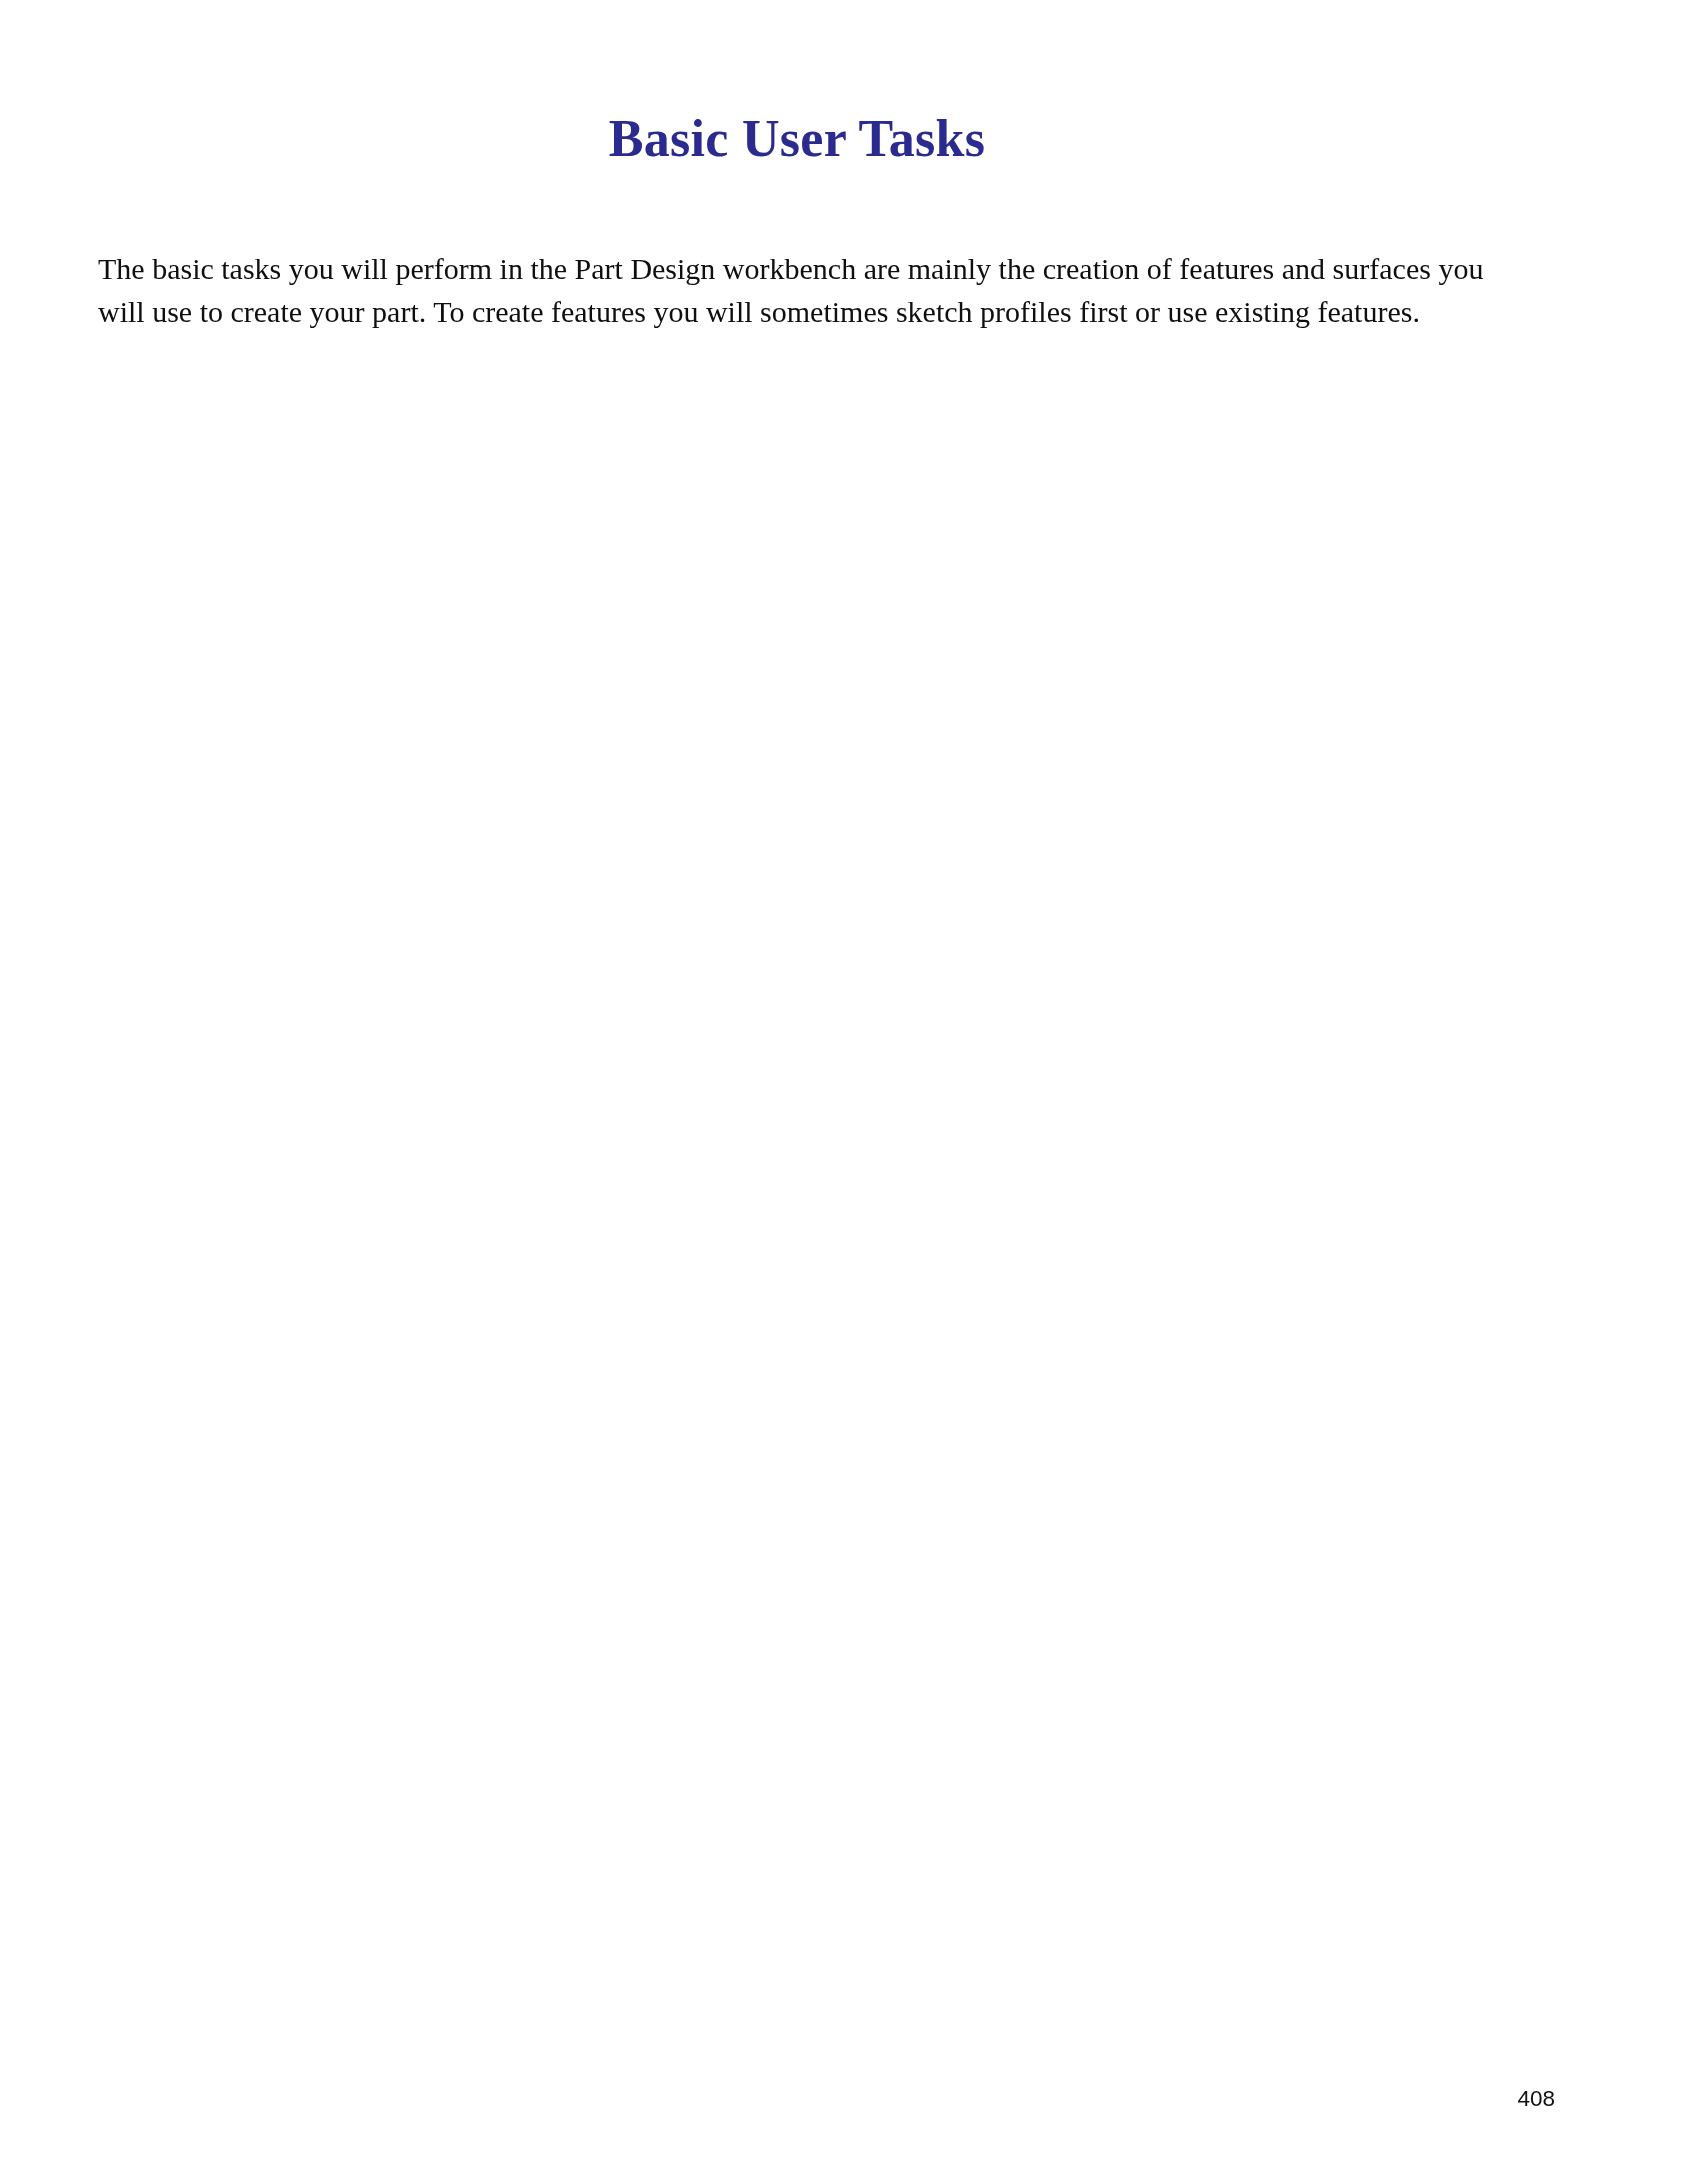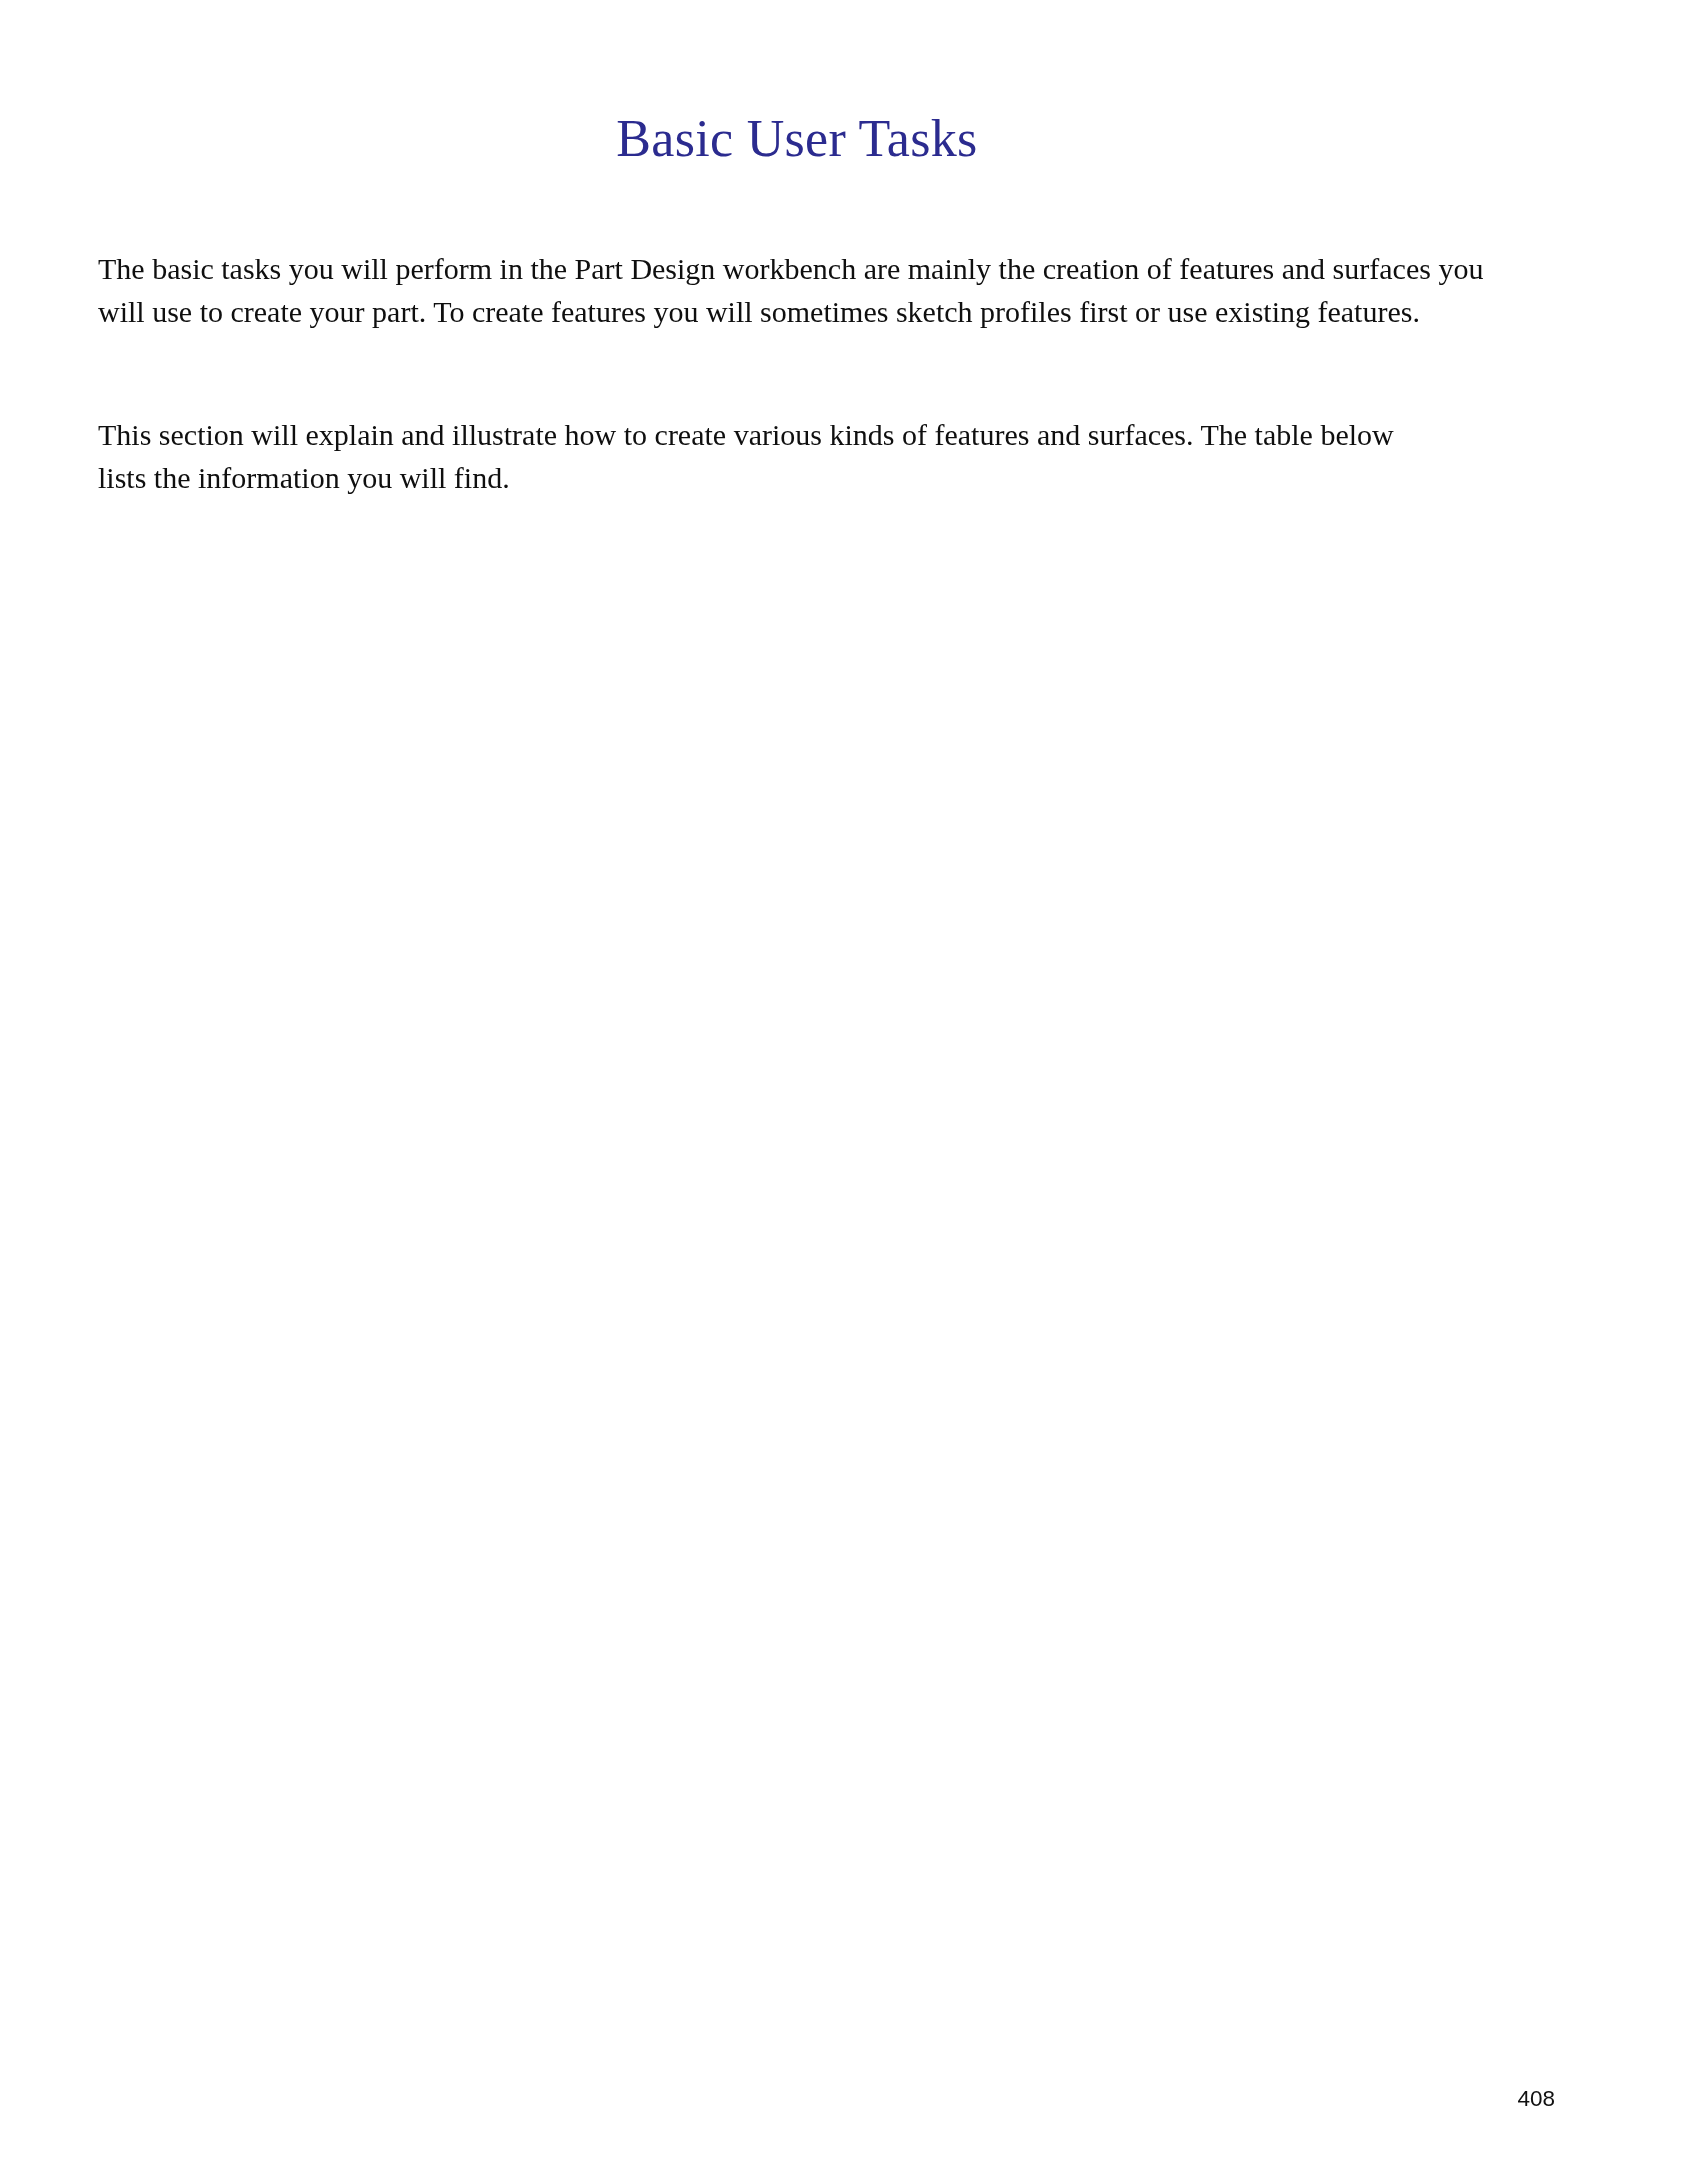"Basic User Tasks" .doc-title { font-weight: normal -> bold }
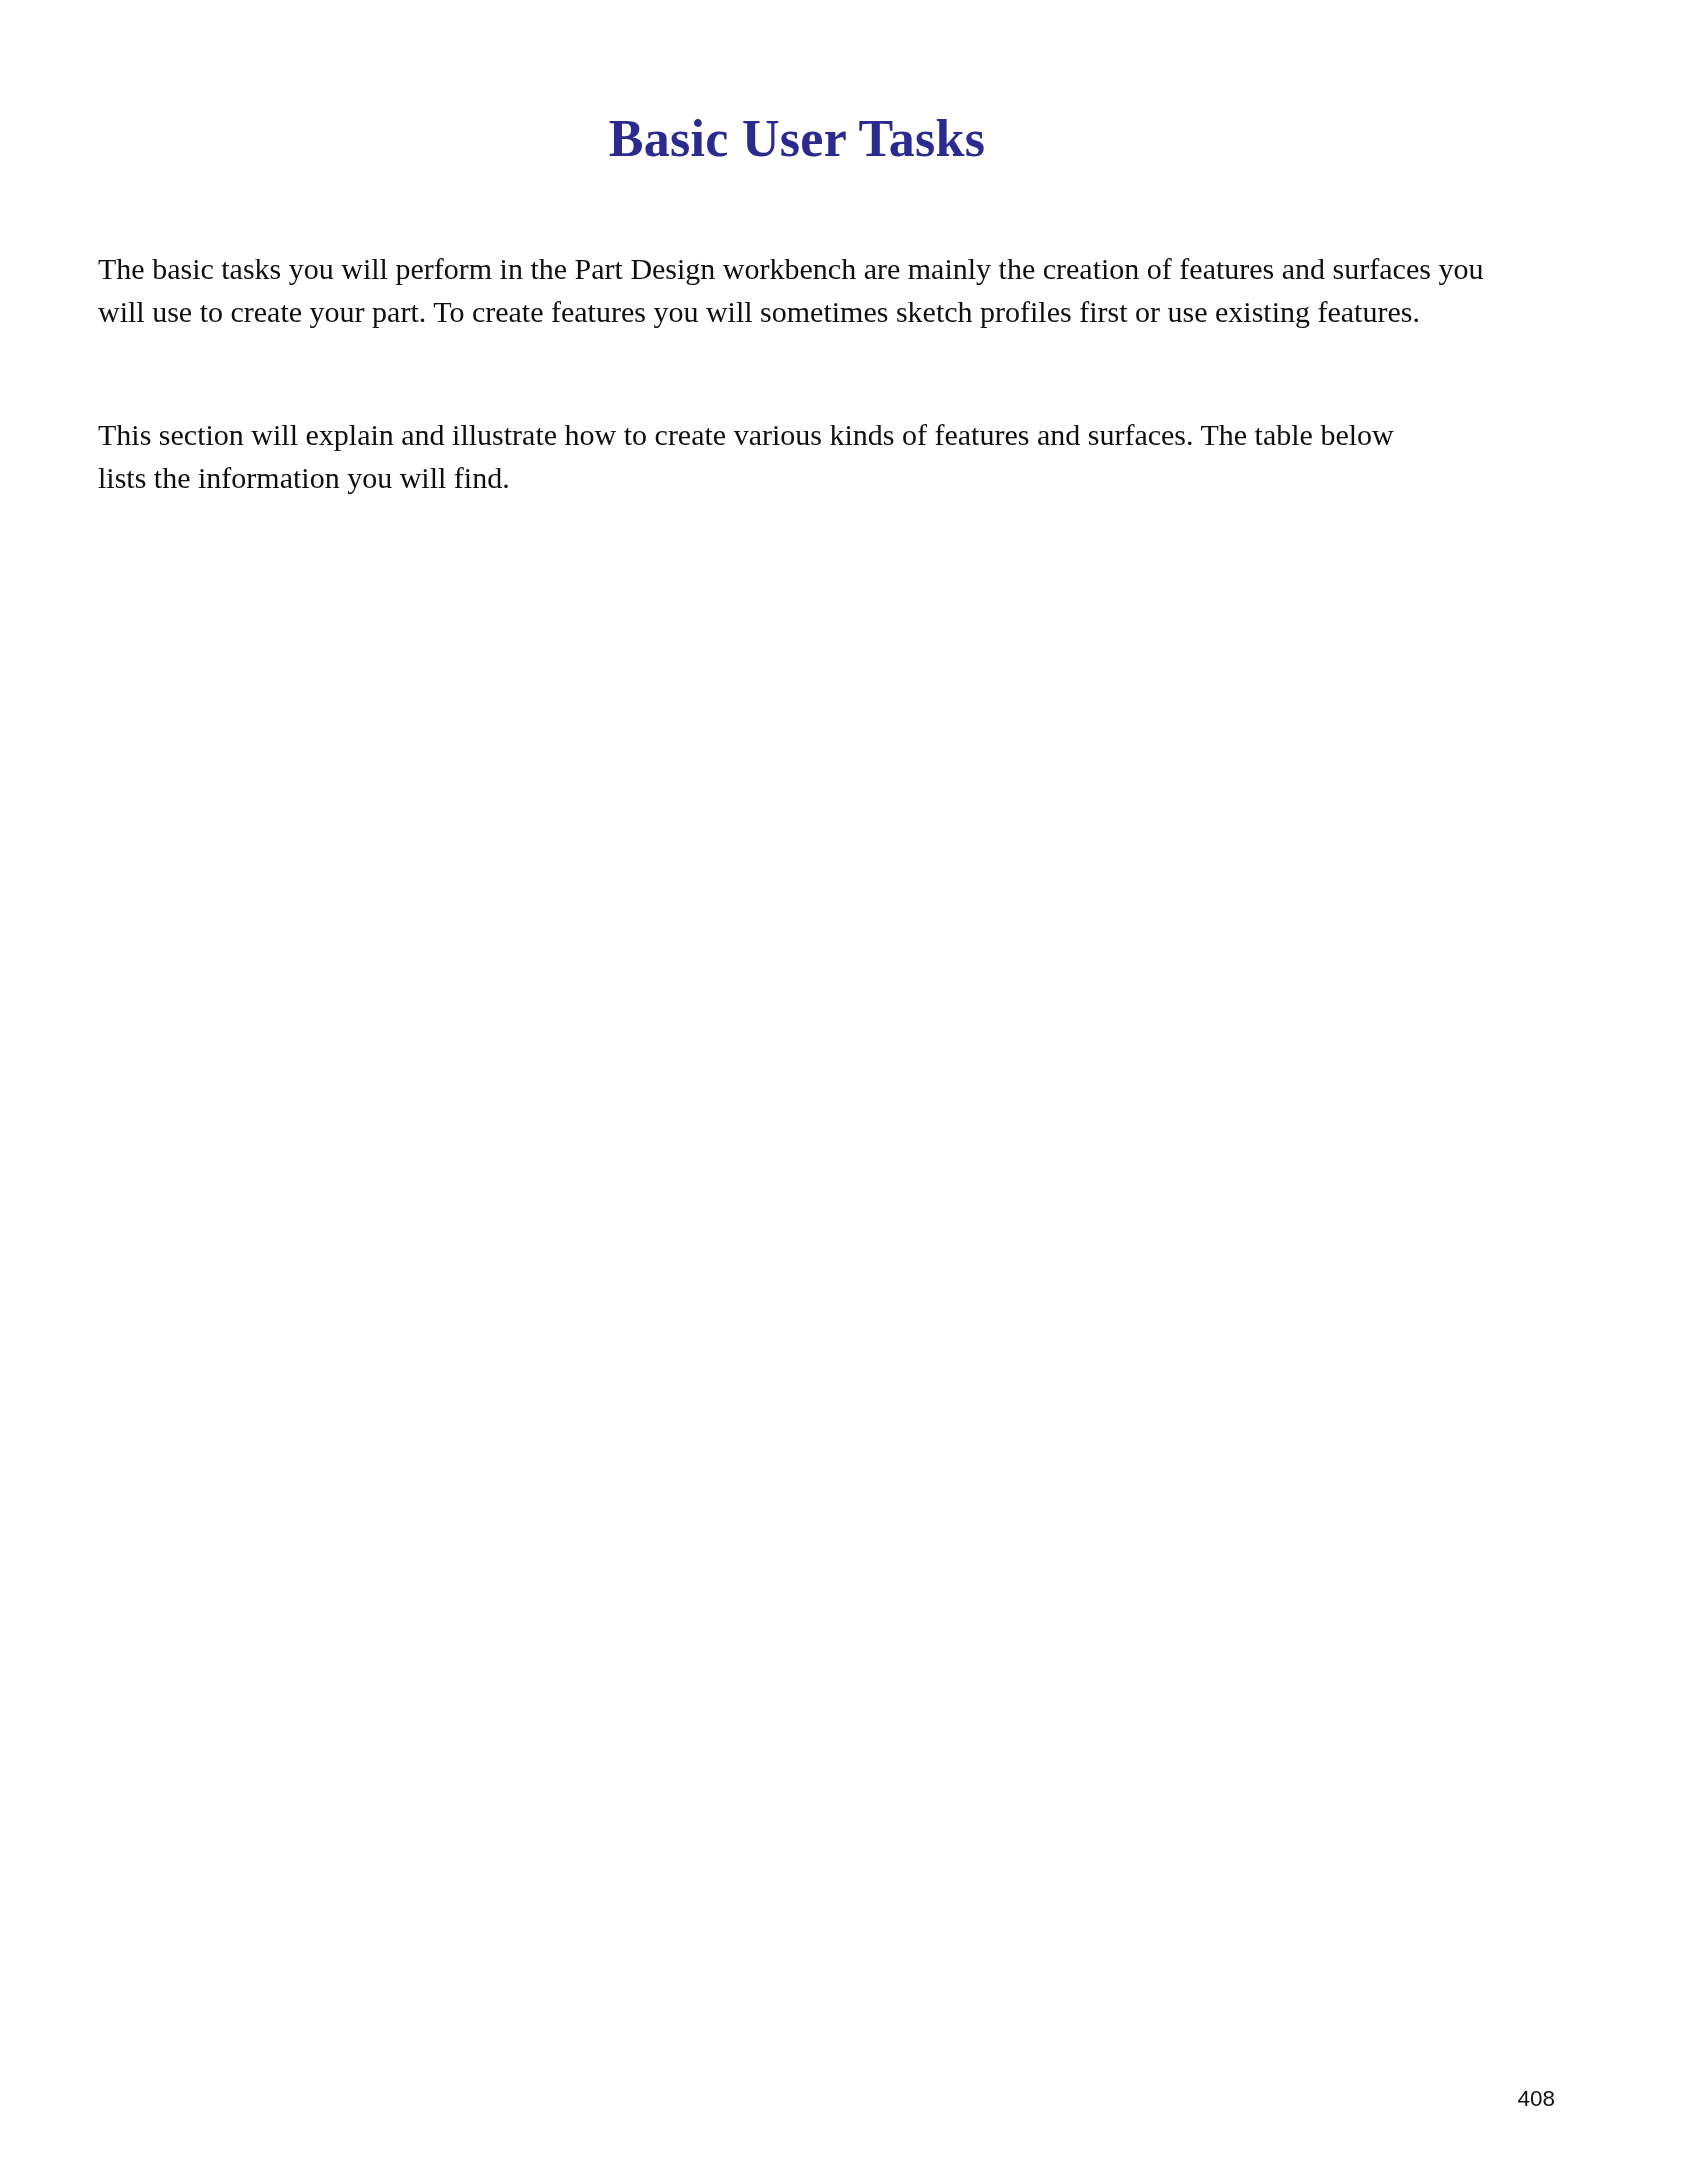"This section will explain and" p.para { html: <p>This section will explain and illustrate how to create various kinds of features and surfaces. The table below lists the information you will find.</p> -> none }
